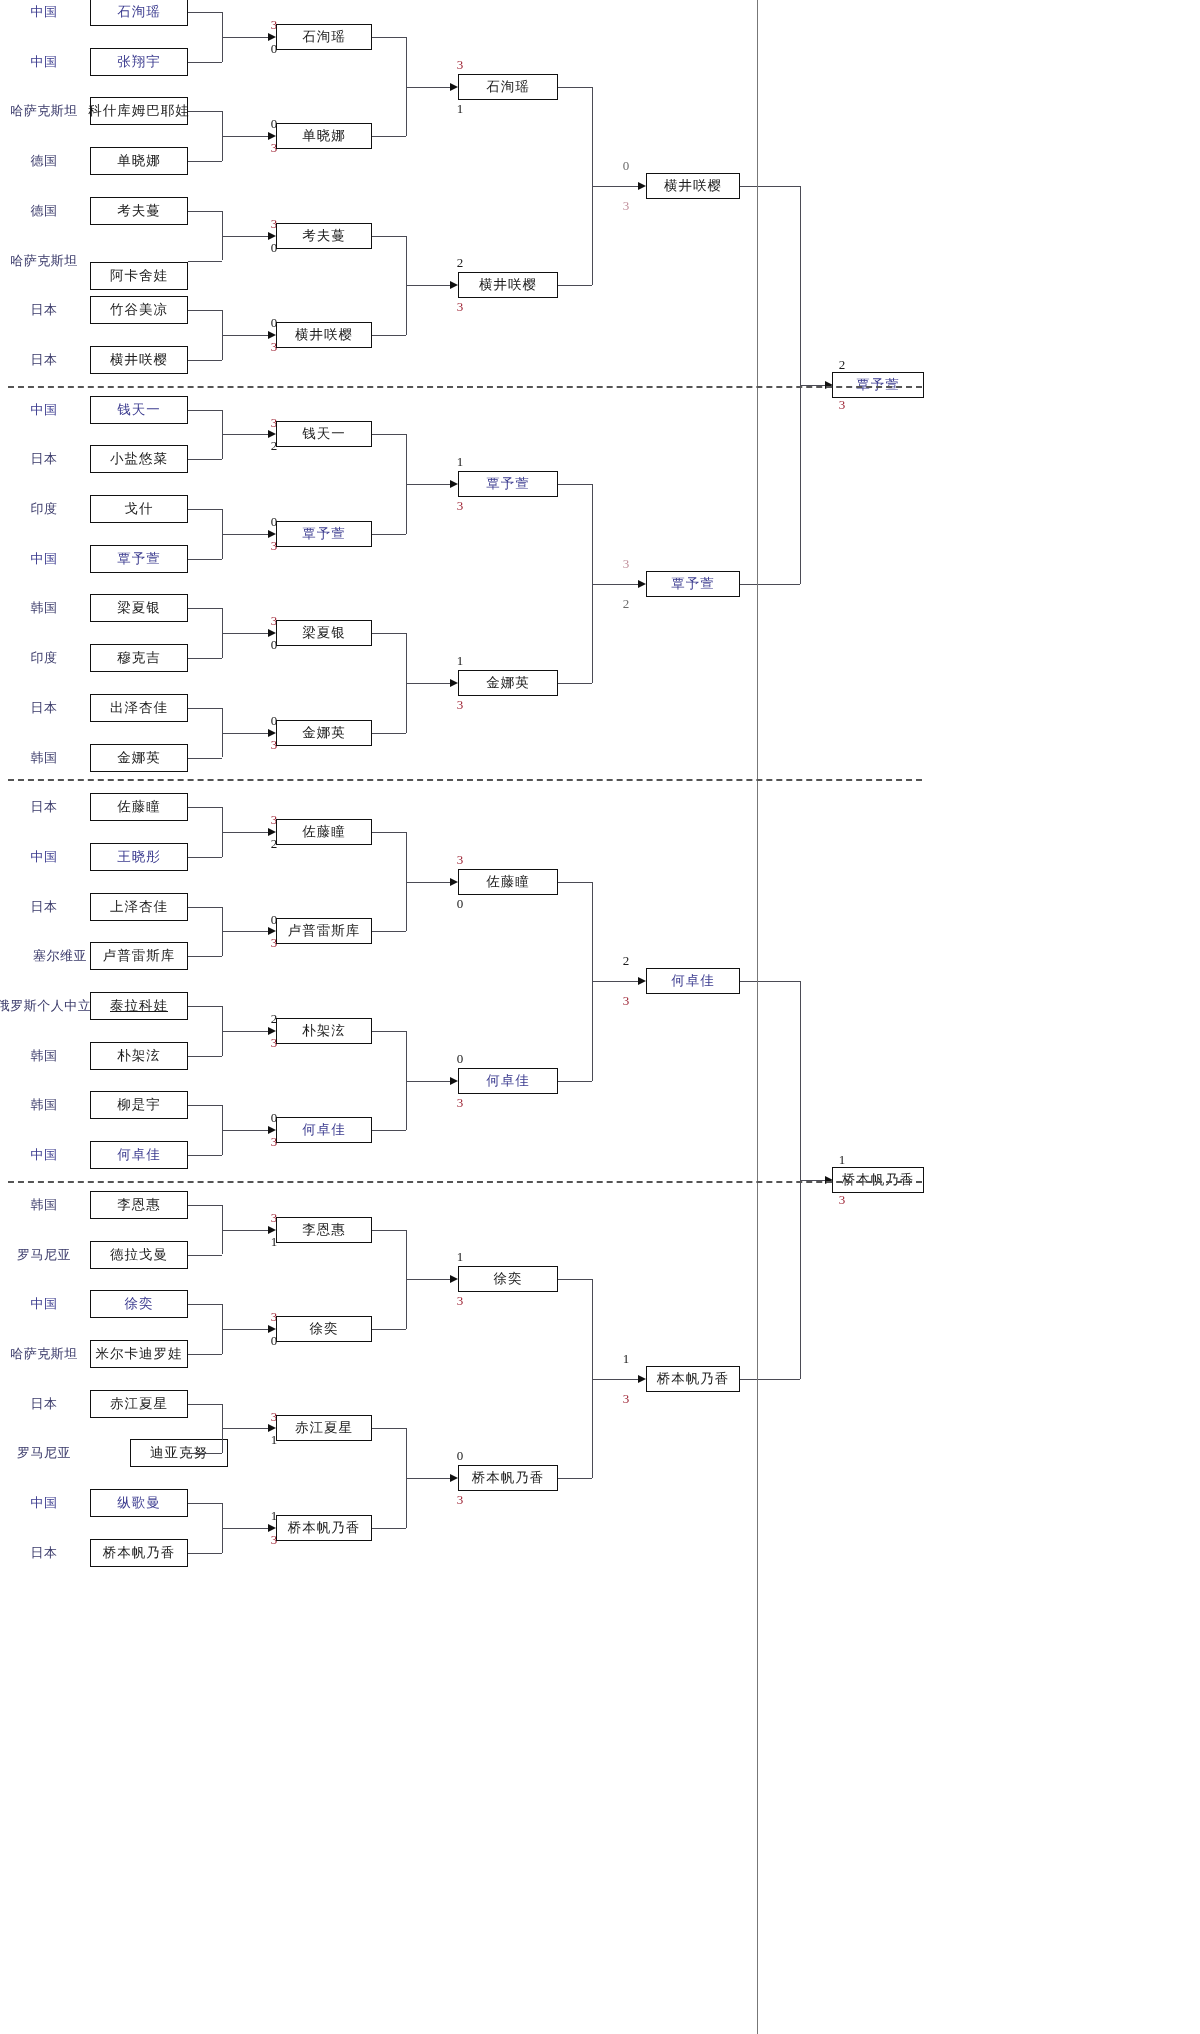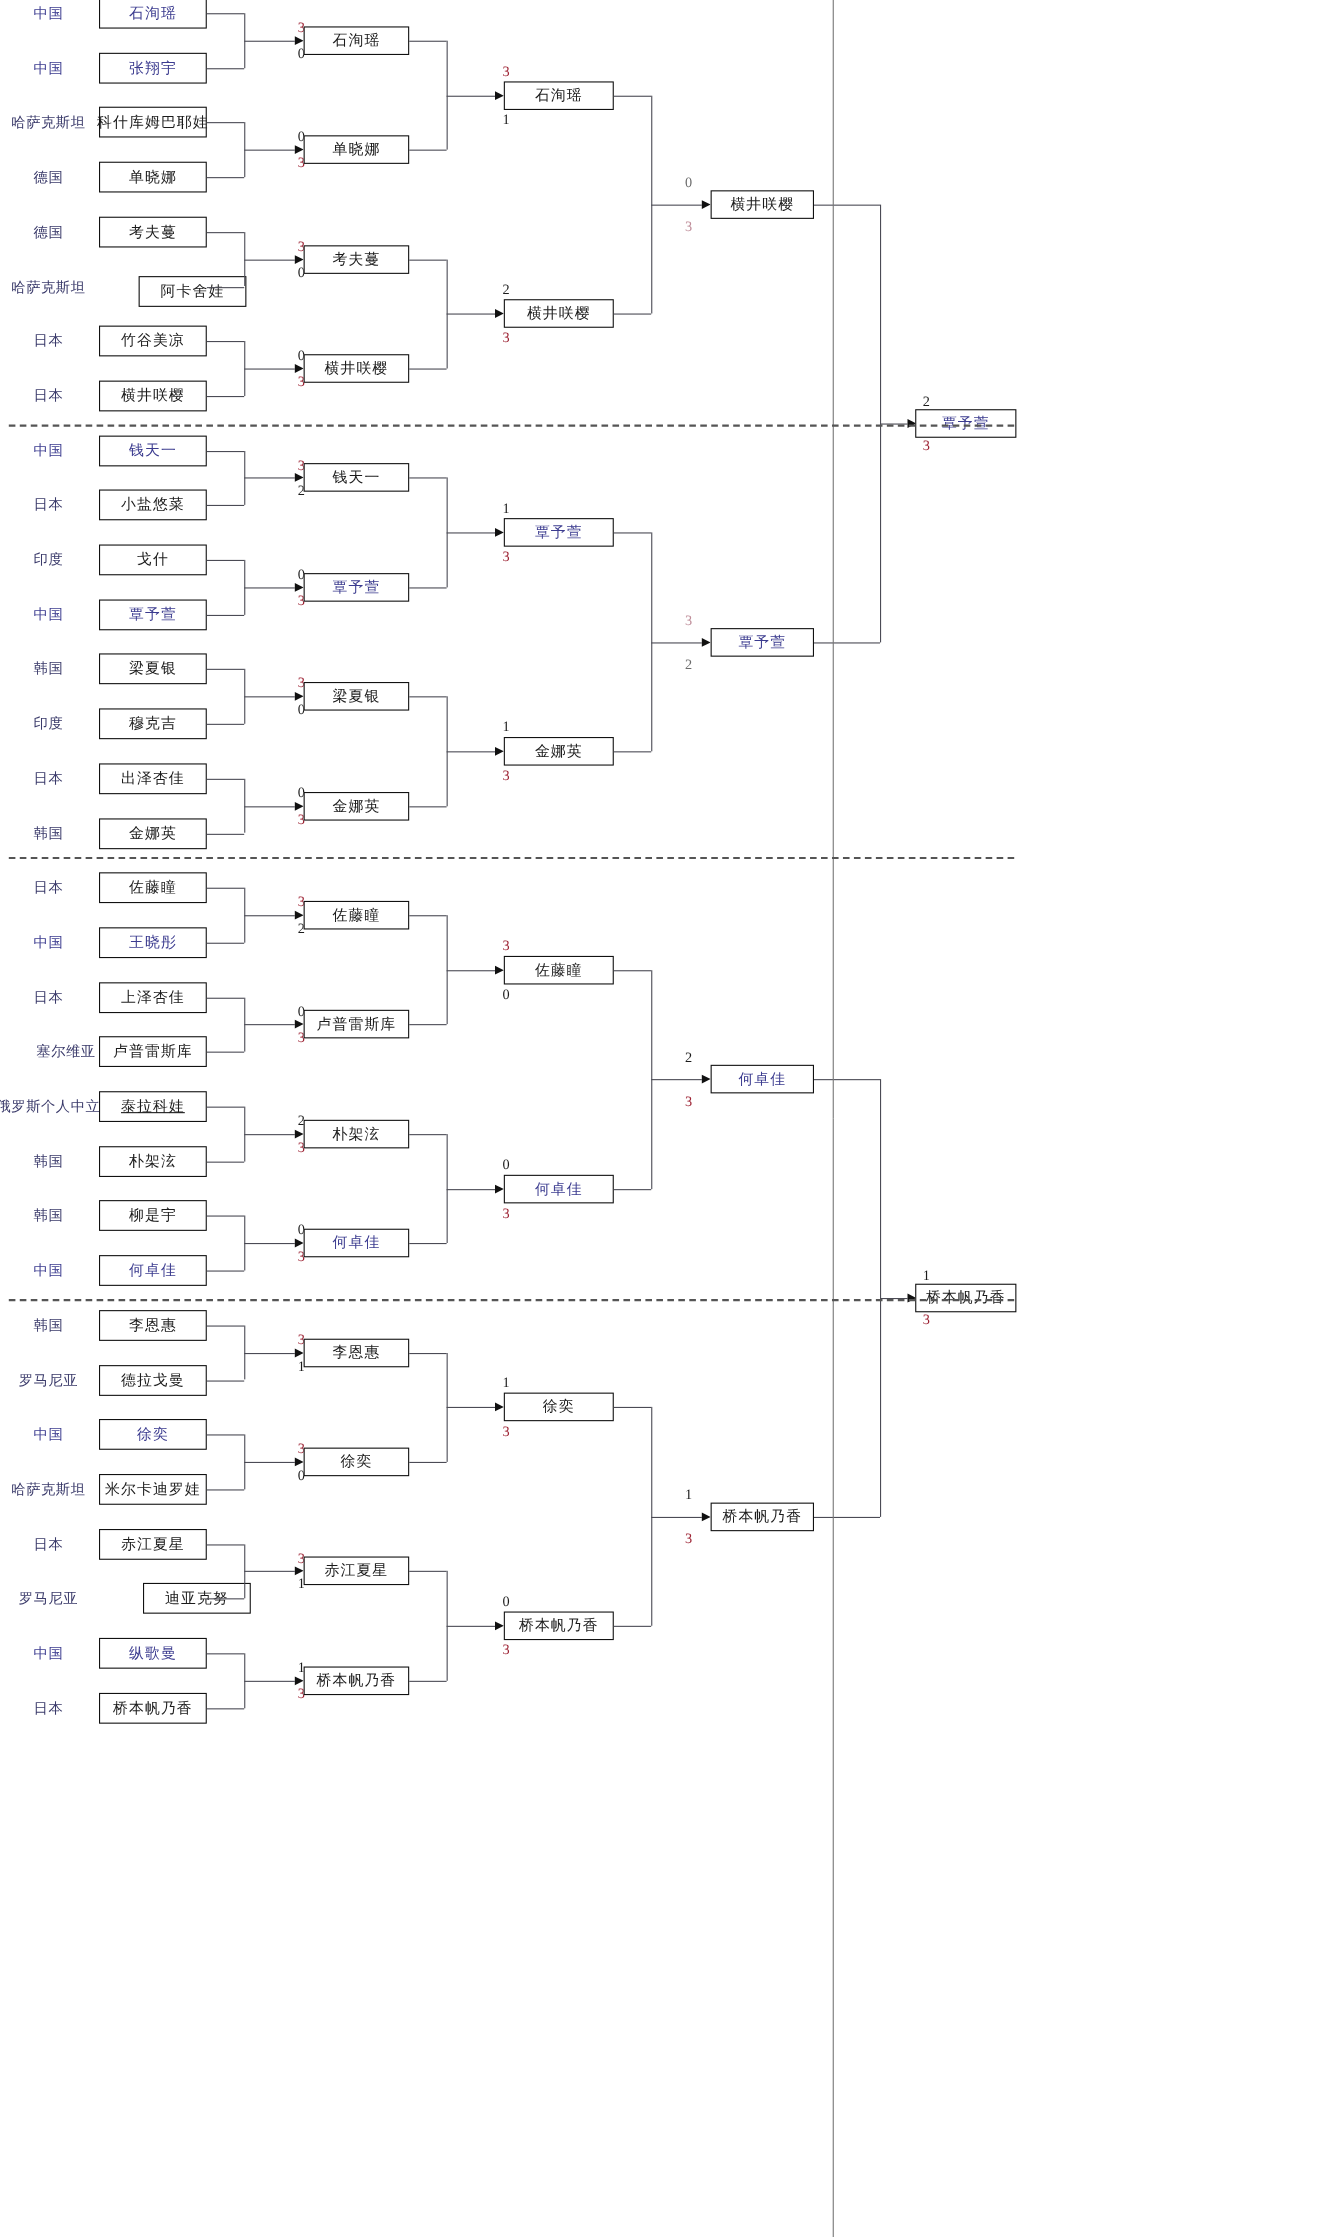"阿卡舍娃" div.box { margin-left: 36px -> none; top: 265px -> 276px }
